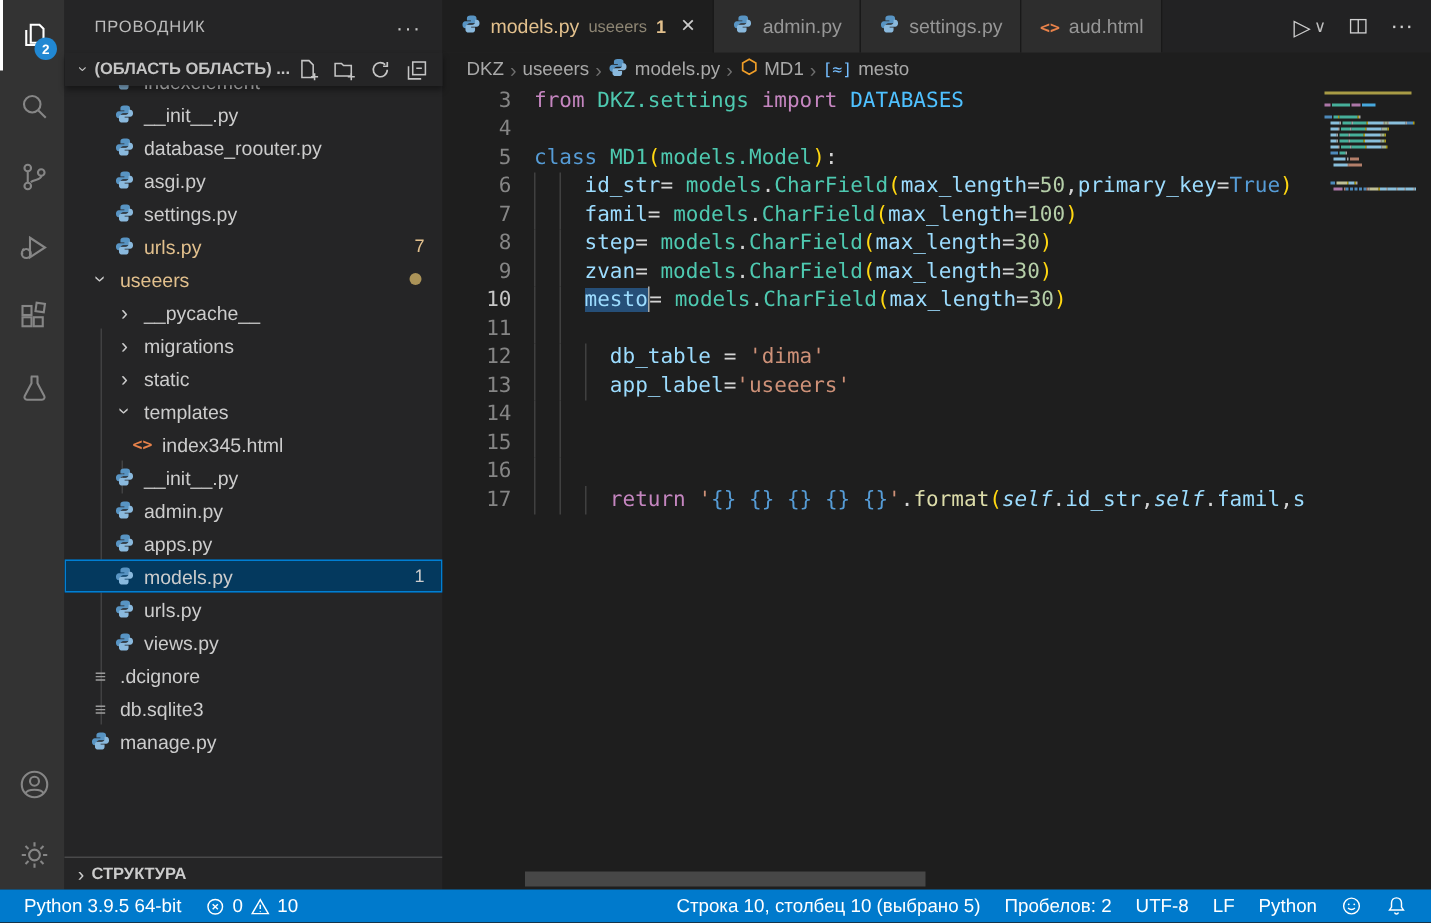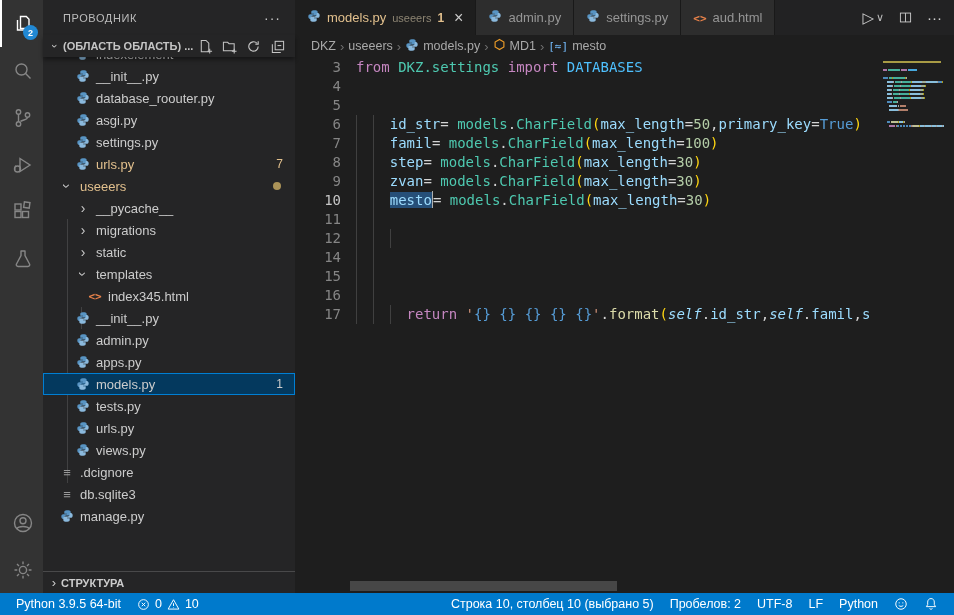"class MD1(models.Model):" span.ctext { html: none -> <span><span>class</span><span> </span><span>MD1</span><span>(</span><span>models.Model</span><span>)</span><span>:</span></span> }
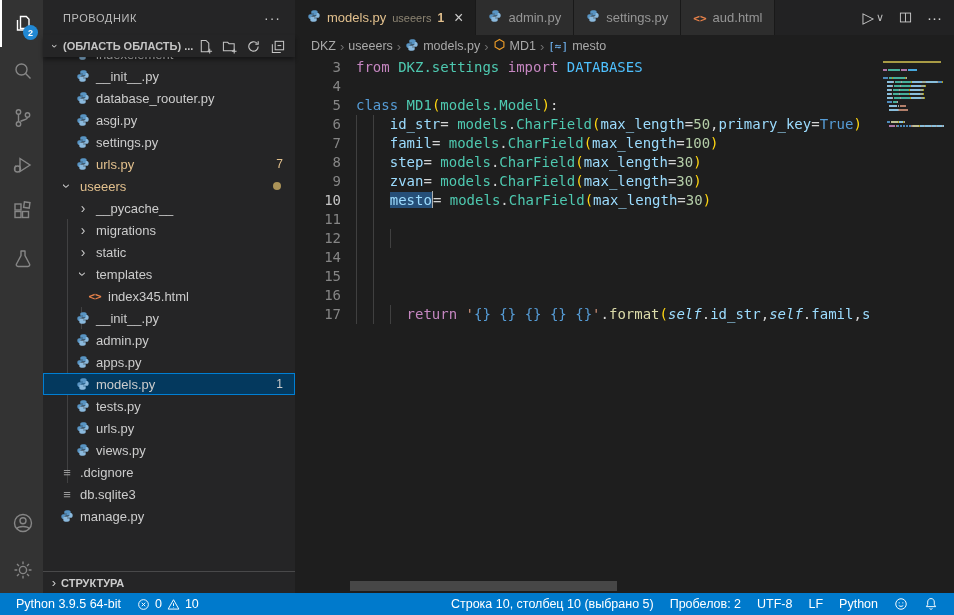"db_table = 'dima'" span.ctext { html: none -> <span><span> </span><span>db_table</span><span> </span><span>=</span><span> </span><span>'dima'</span></span> }
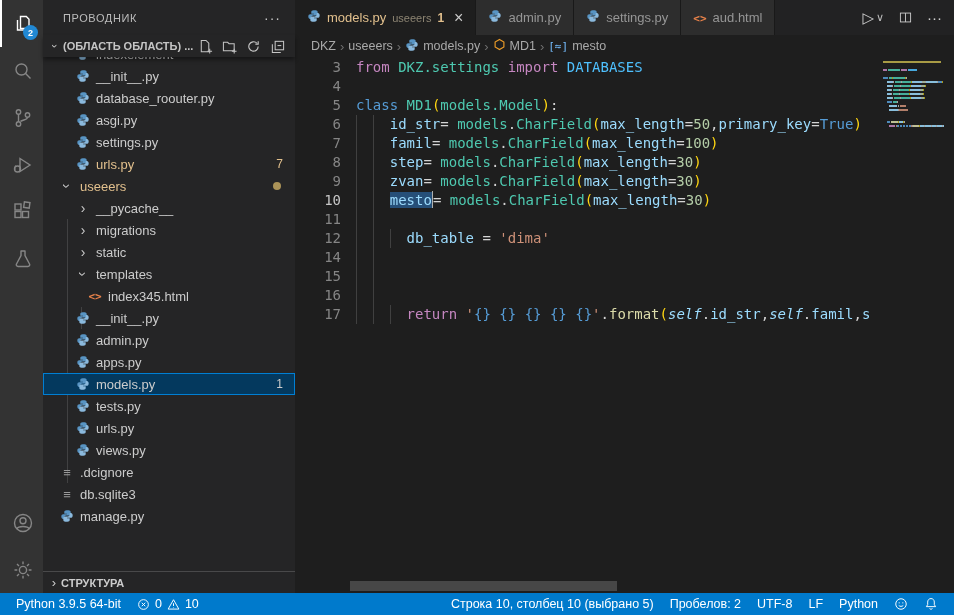"13" div.code-line { html: none -> <div><span></span><span></span><span></span><span>13</span><span><span> </span><span>app_label</span><span>=</span><span>'useeers'</span></span></div> }
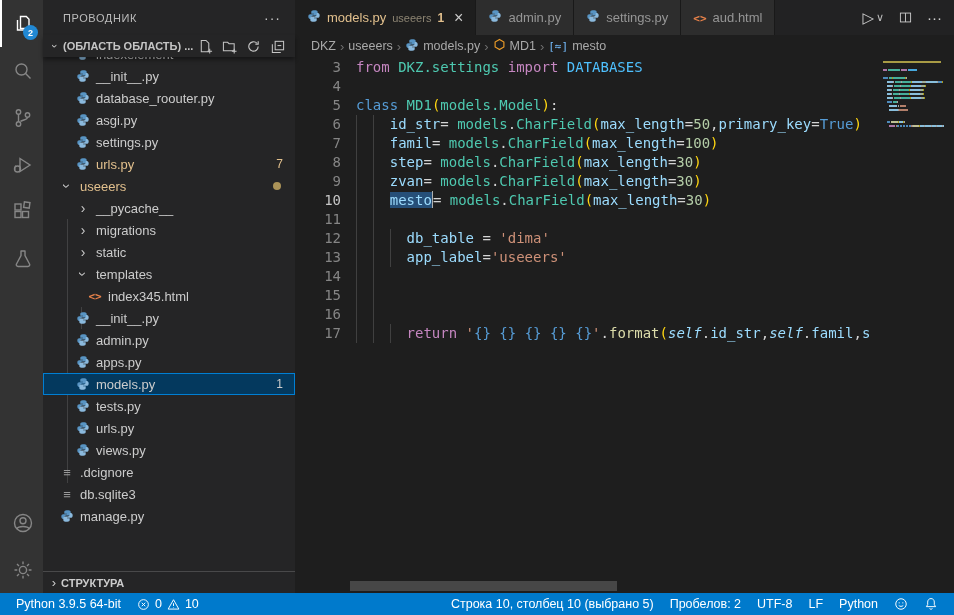"tests.py" div.trow { html: <div> <span> <svg> <path></path> <path></path> </svg> </span> <span>tests.py</span> </div> -> none }
